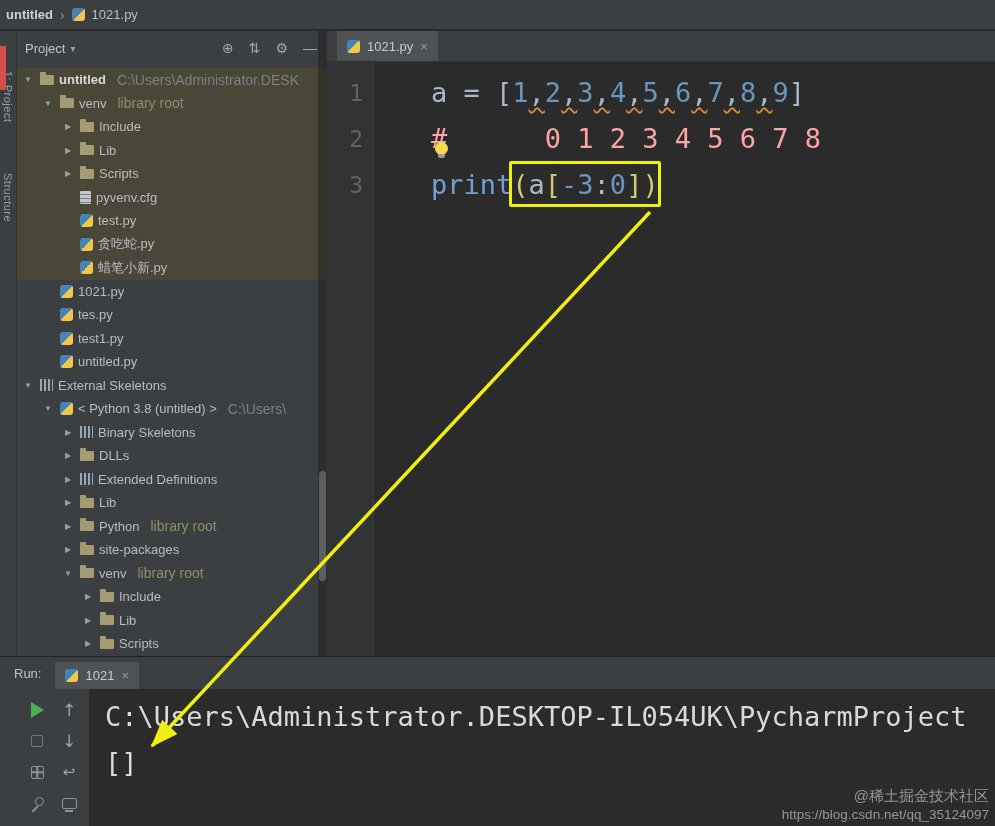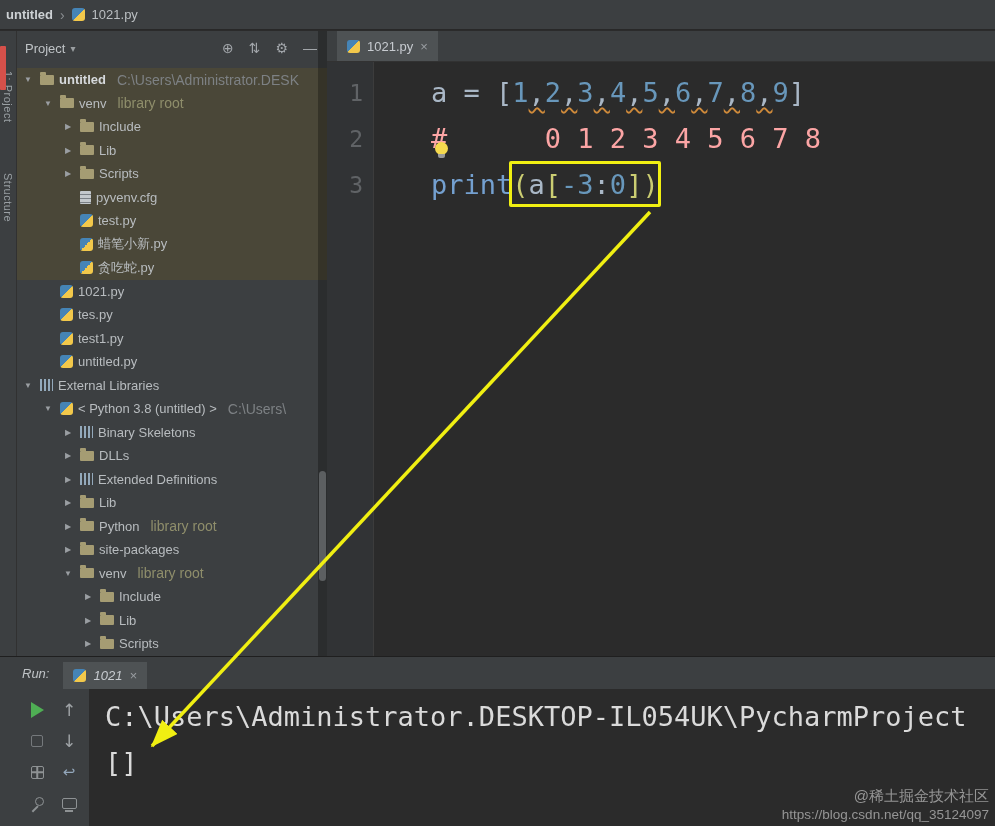"蜡笔小新.py" div.tree-row { order: before "贪吃蛇.py" -> after "贪吃蛇.py" }
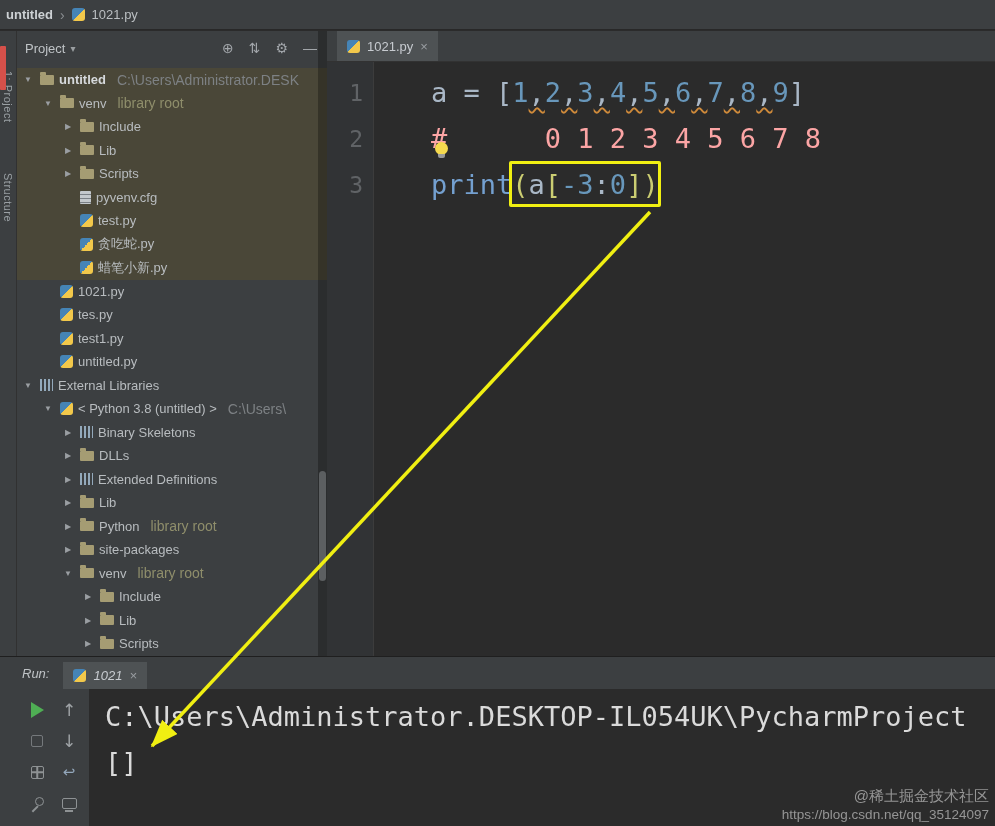"External Libraries" span.tree-label { text: Libraries -> Skeletons }
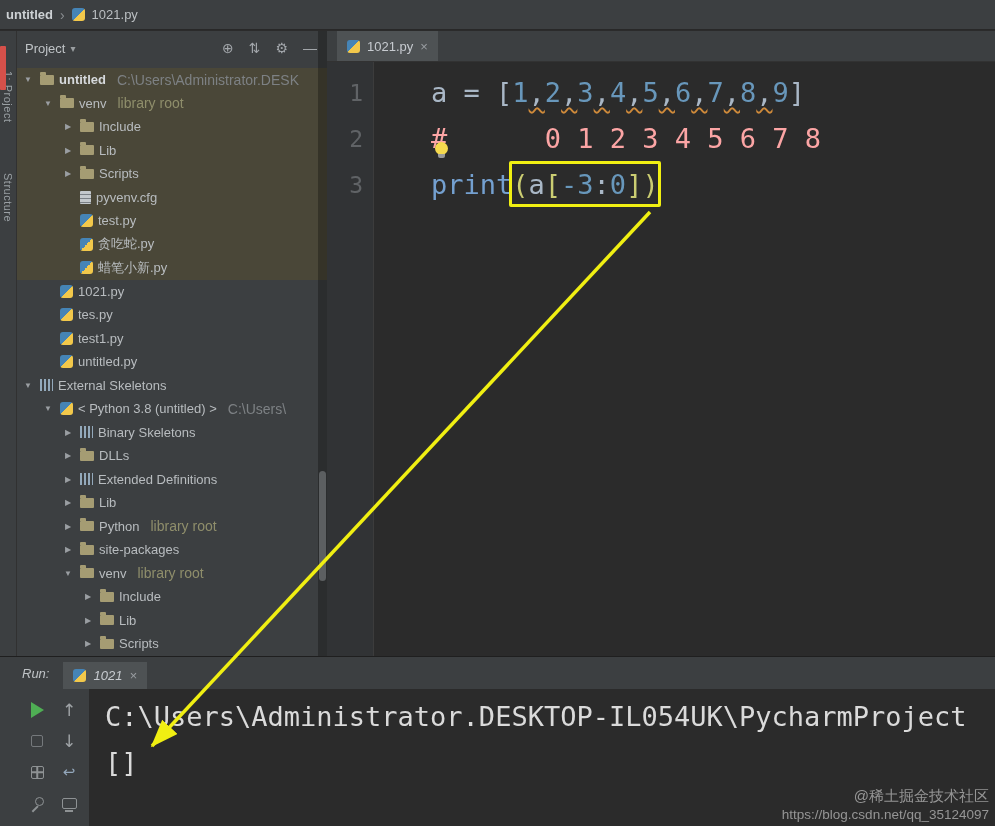"Run:" .run-header { font-style: italic -> none; padding-left: 22px -> 14px }
